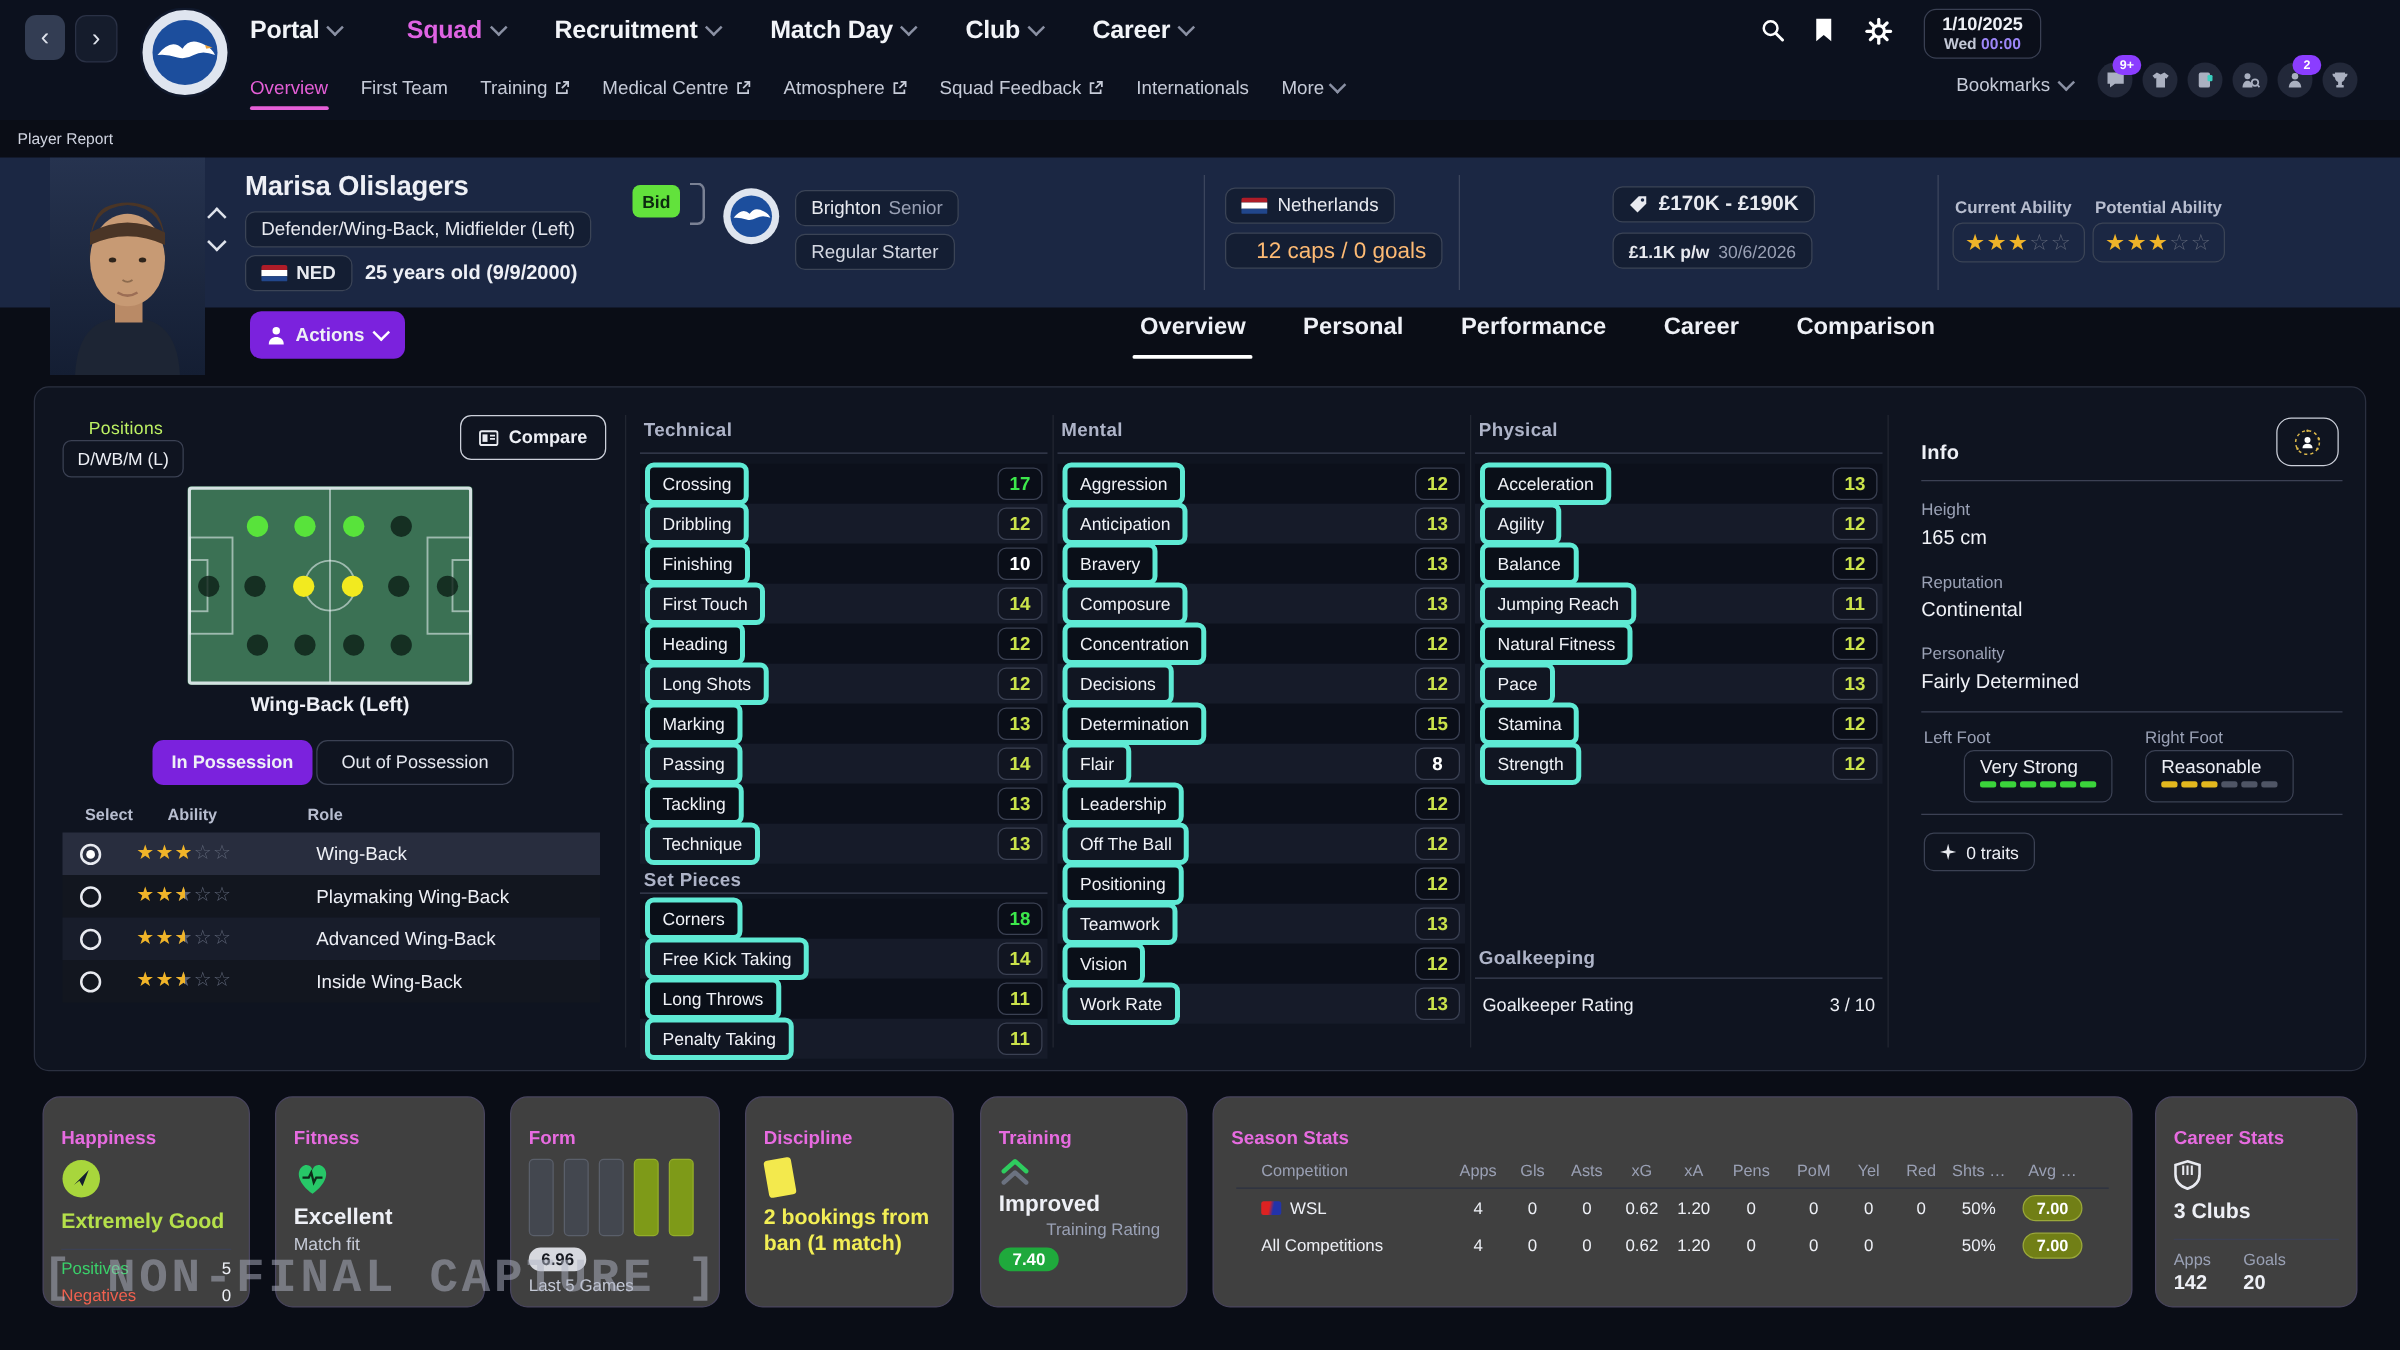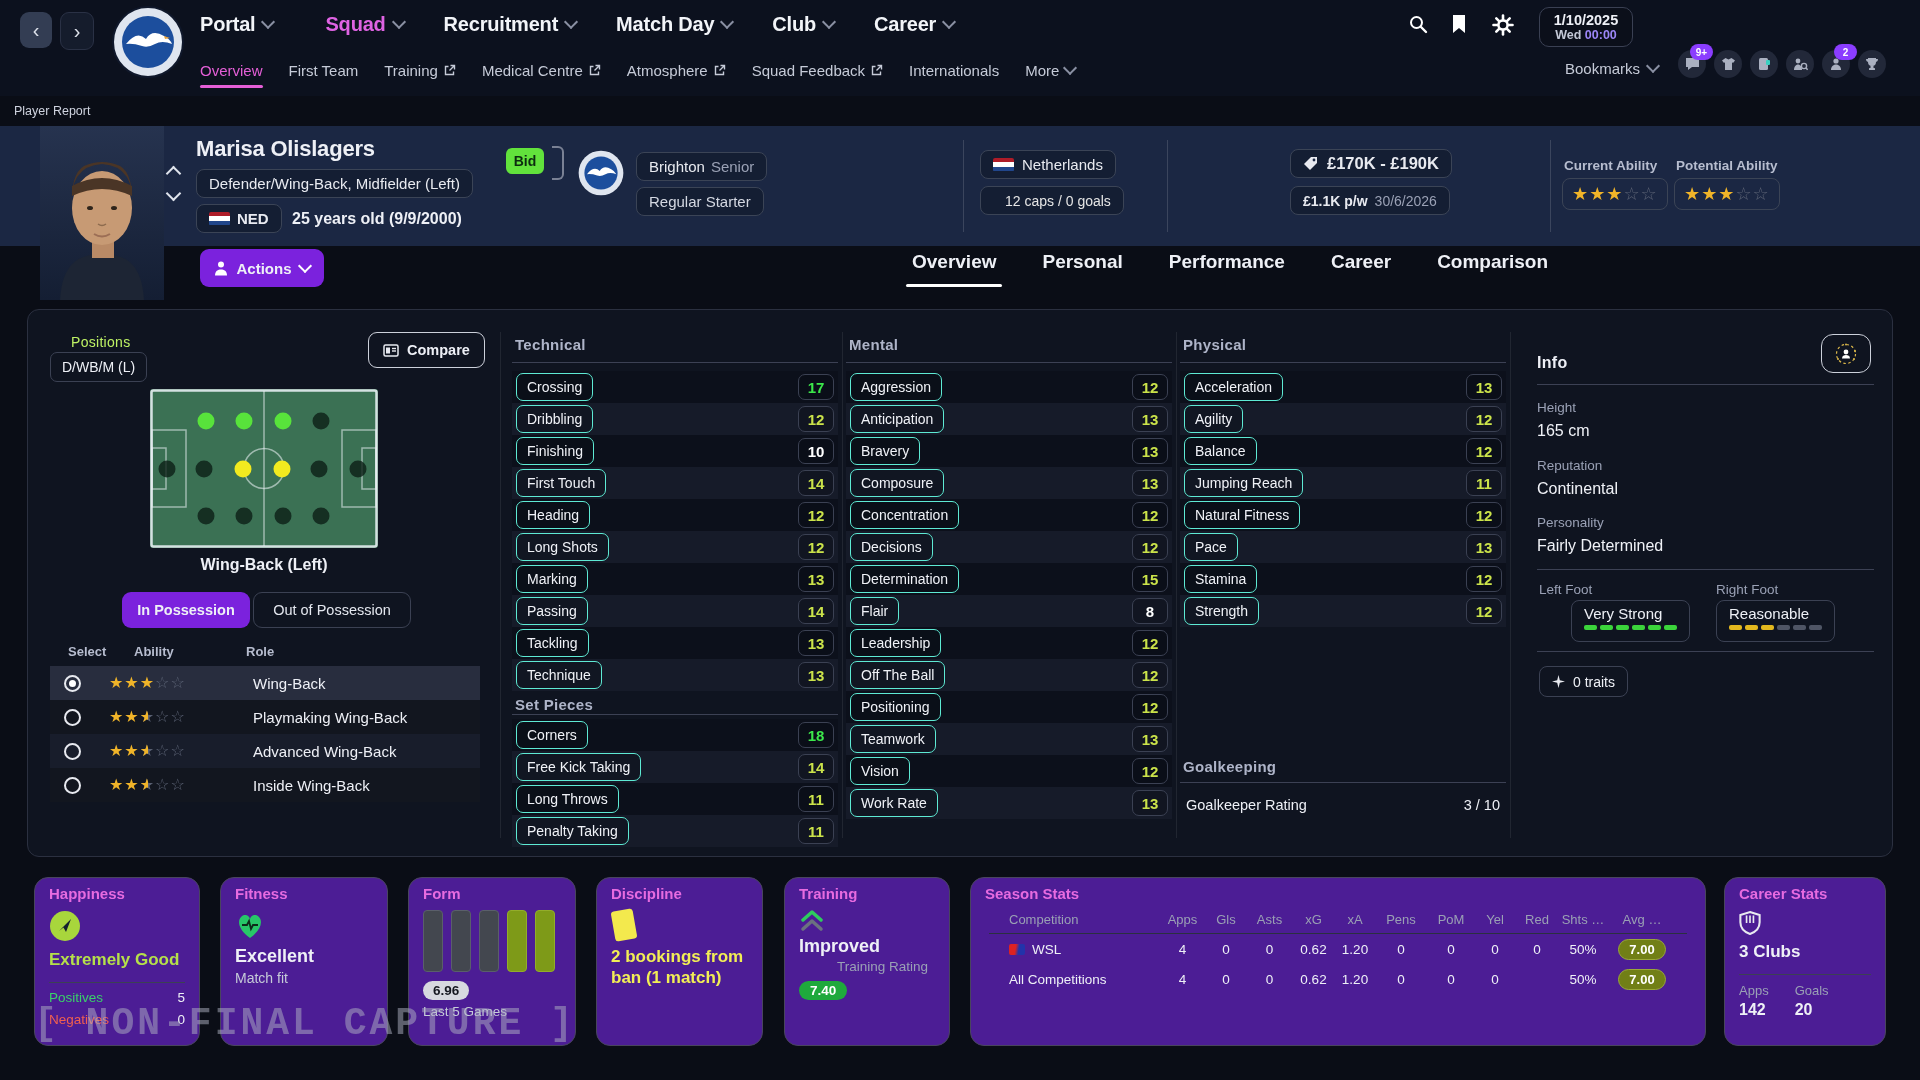"12 caps / 0 goals" #caps-chip { color: #e5e5e5 -> #fdba74; font-size: 14px -> 18px }
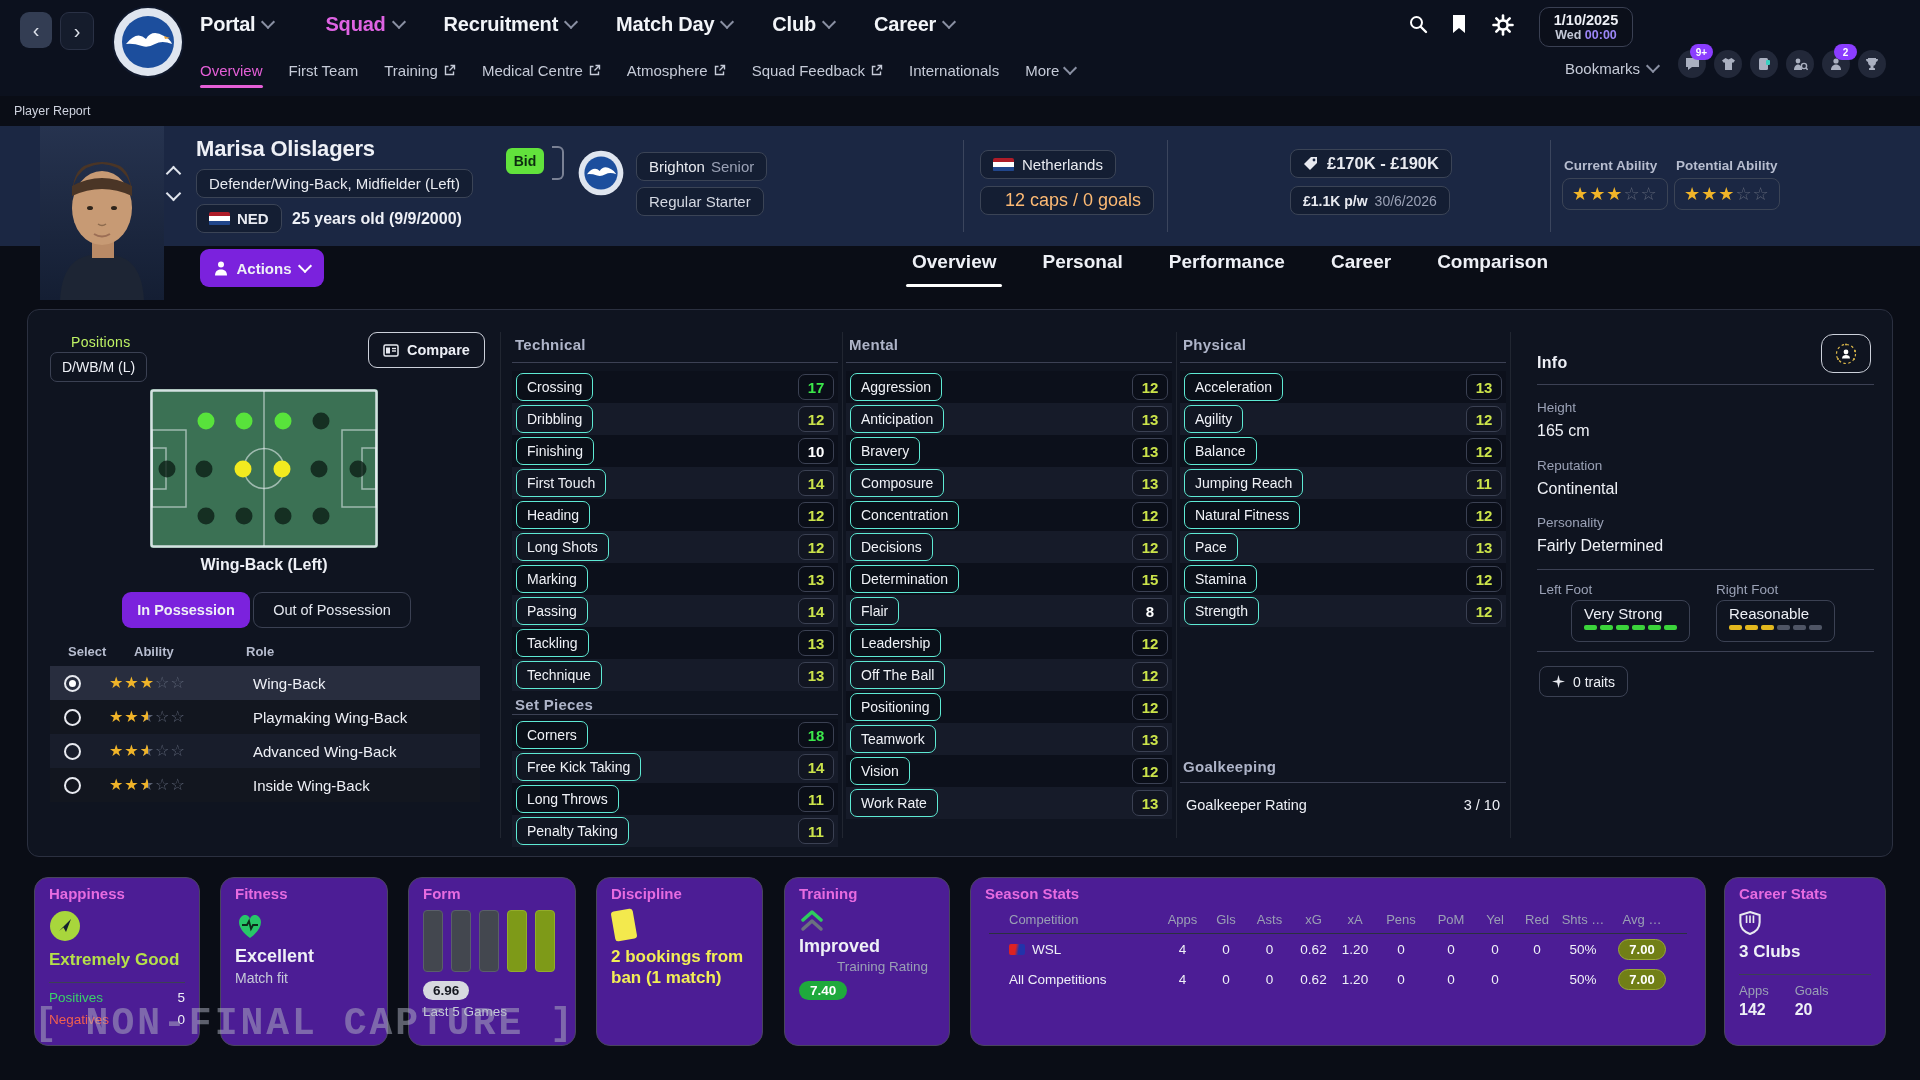"Crossing" .attr-label { border: 1px solid #5eead4 -> 4px solid #5eead4 }
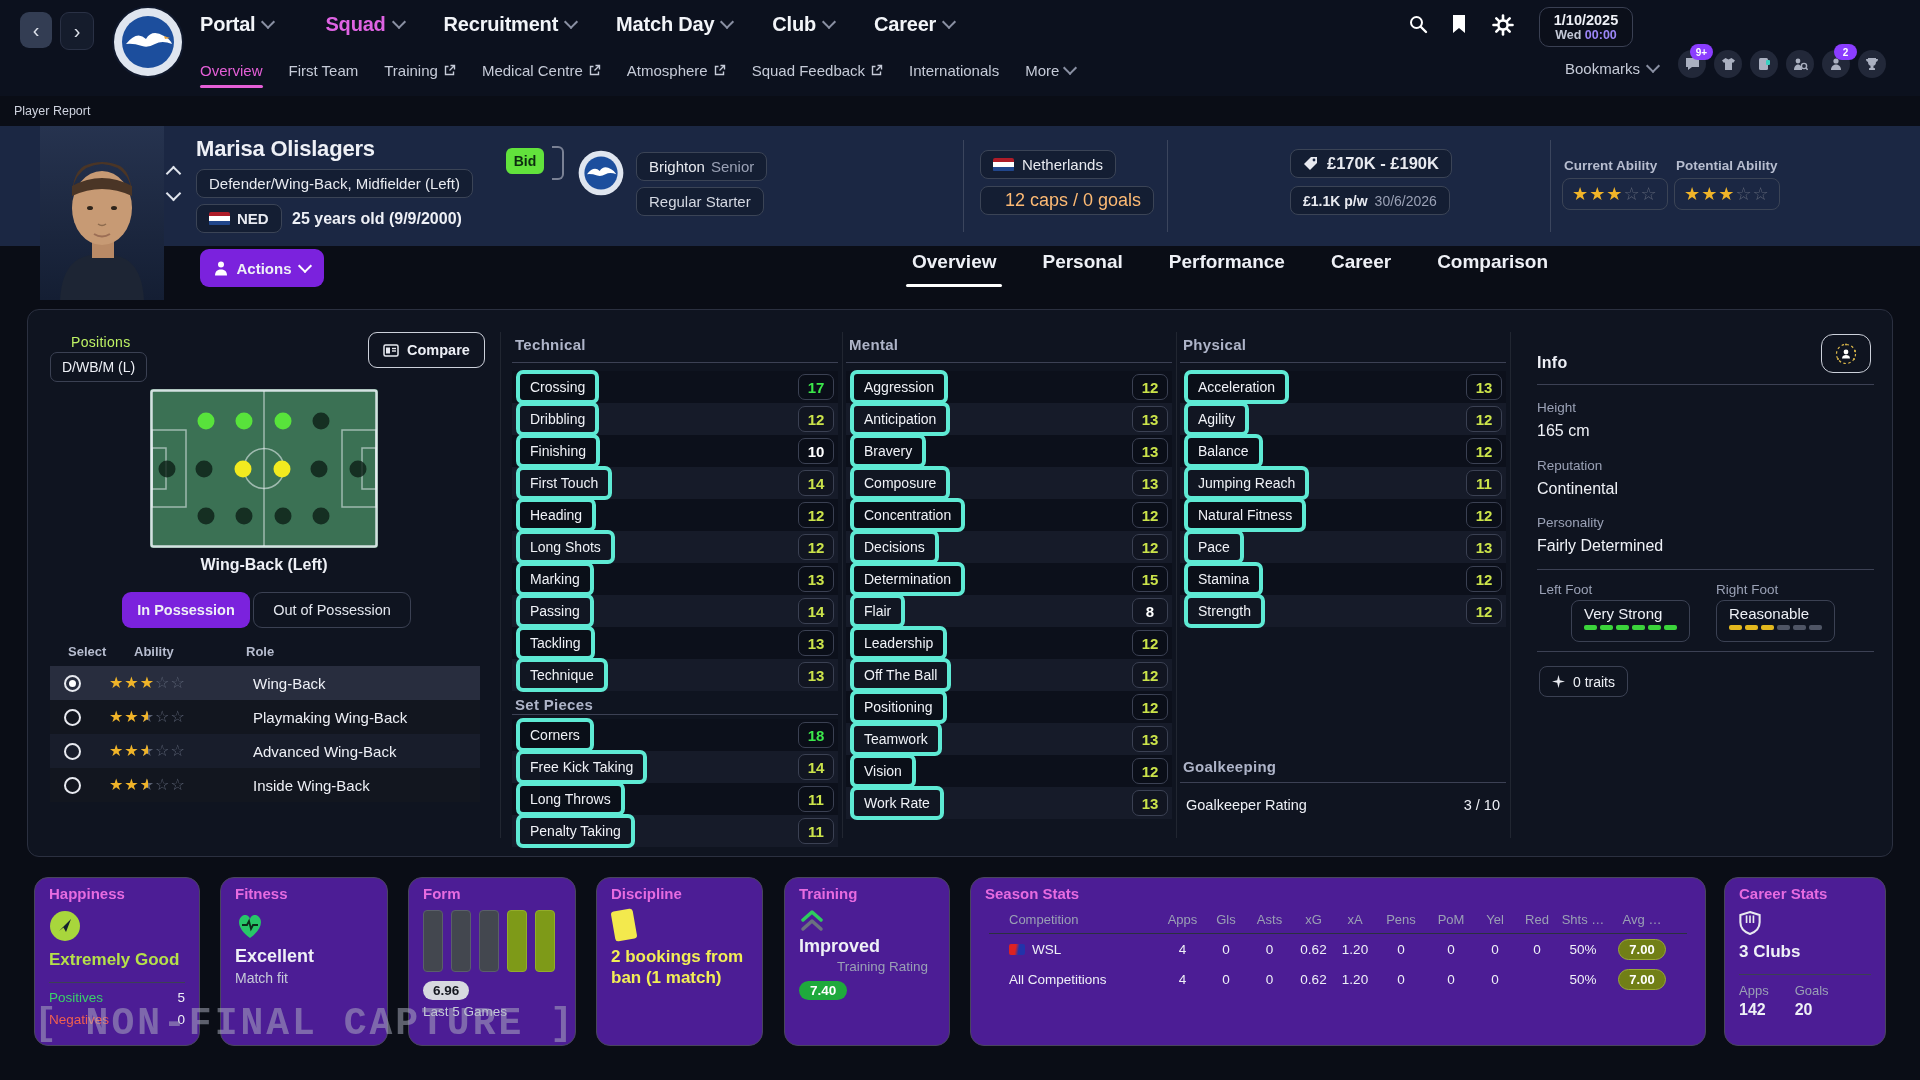"Happiness" .card { background: #4c1d95 -> #404040; padding: 7px 14px -> 24px 14px }
